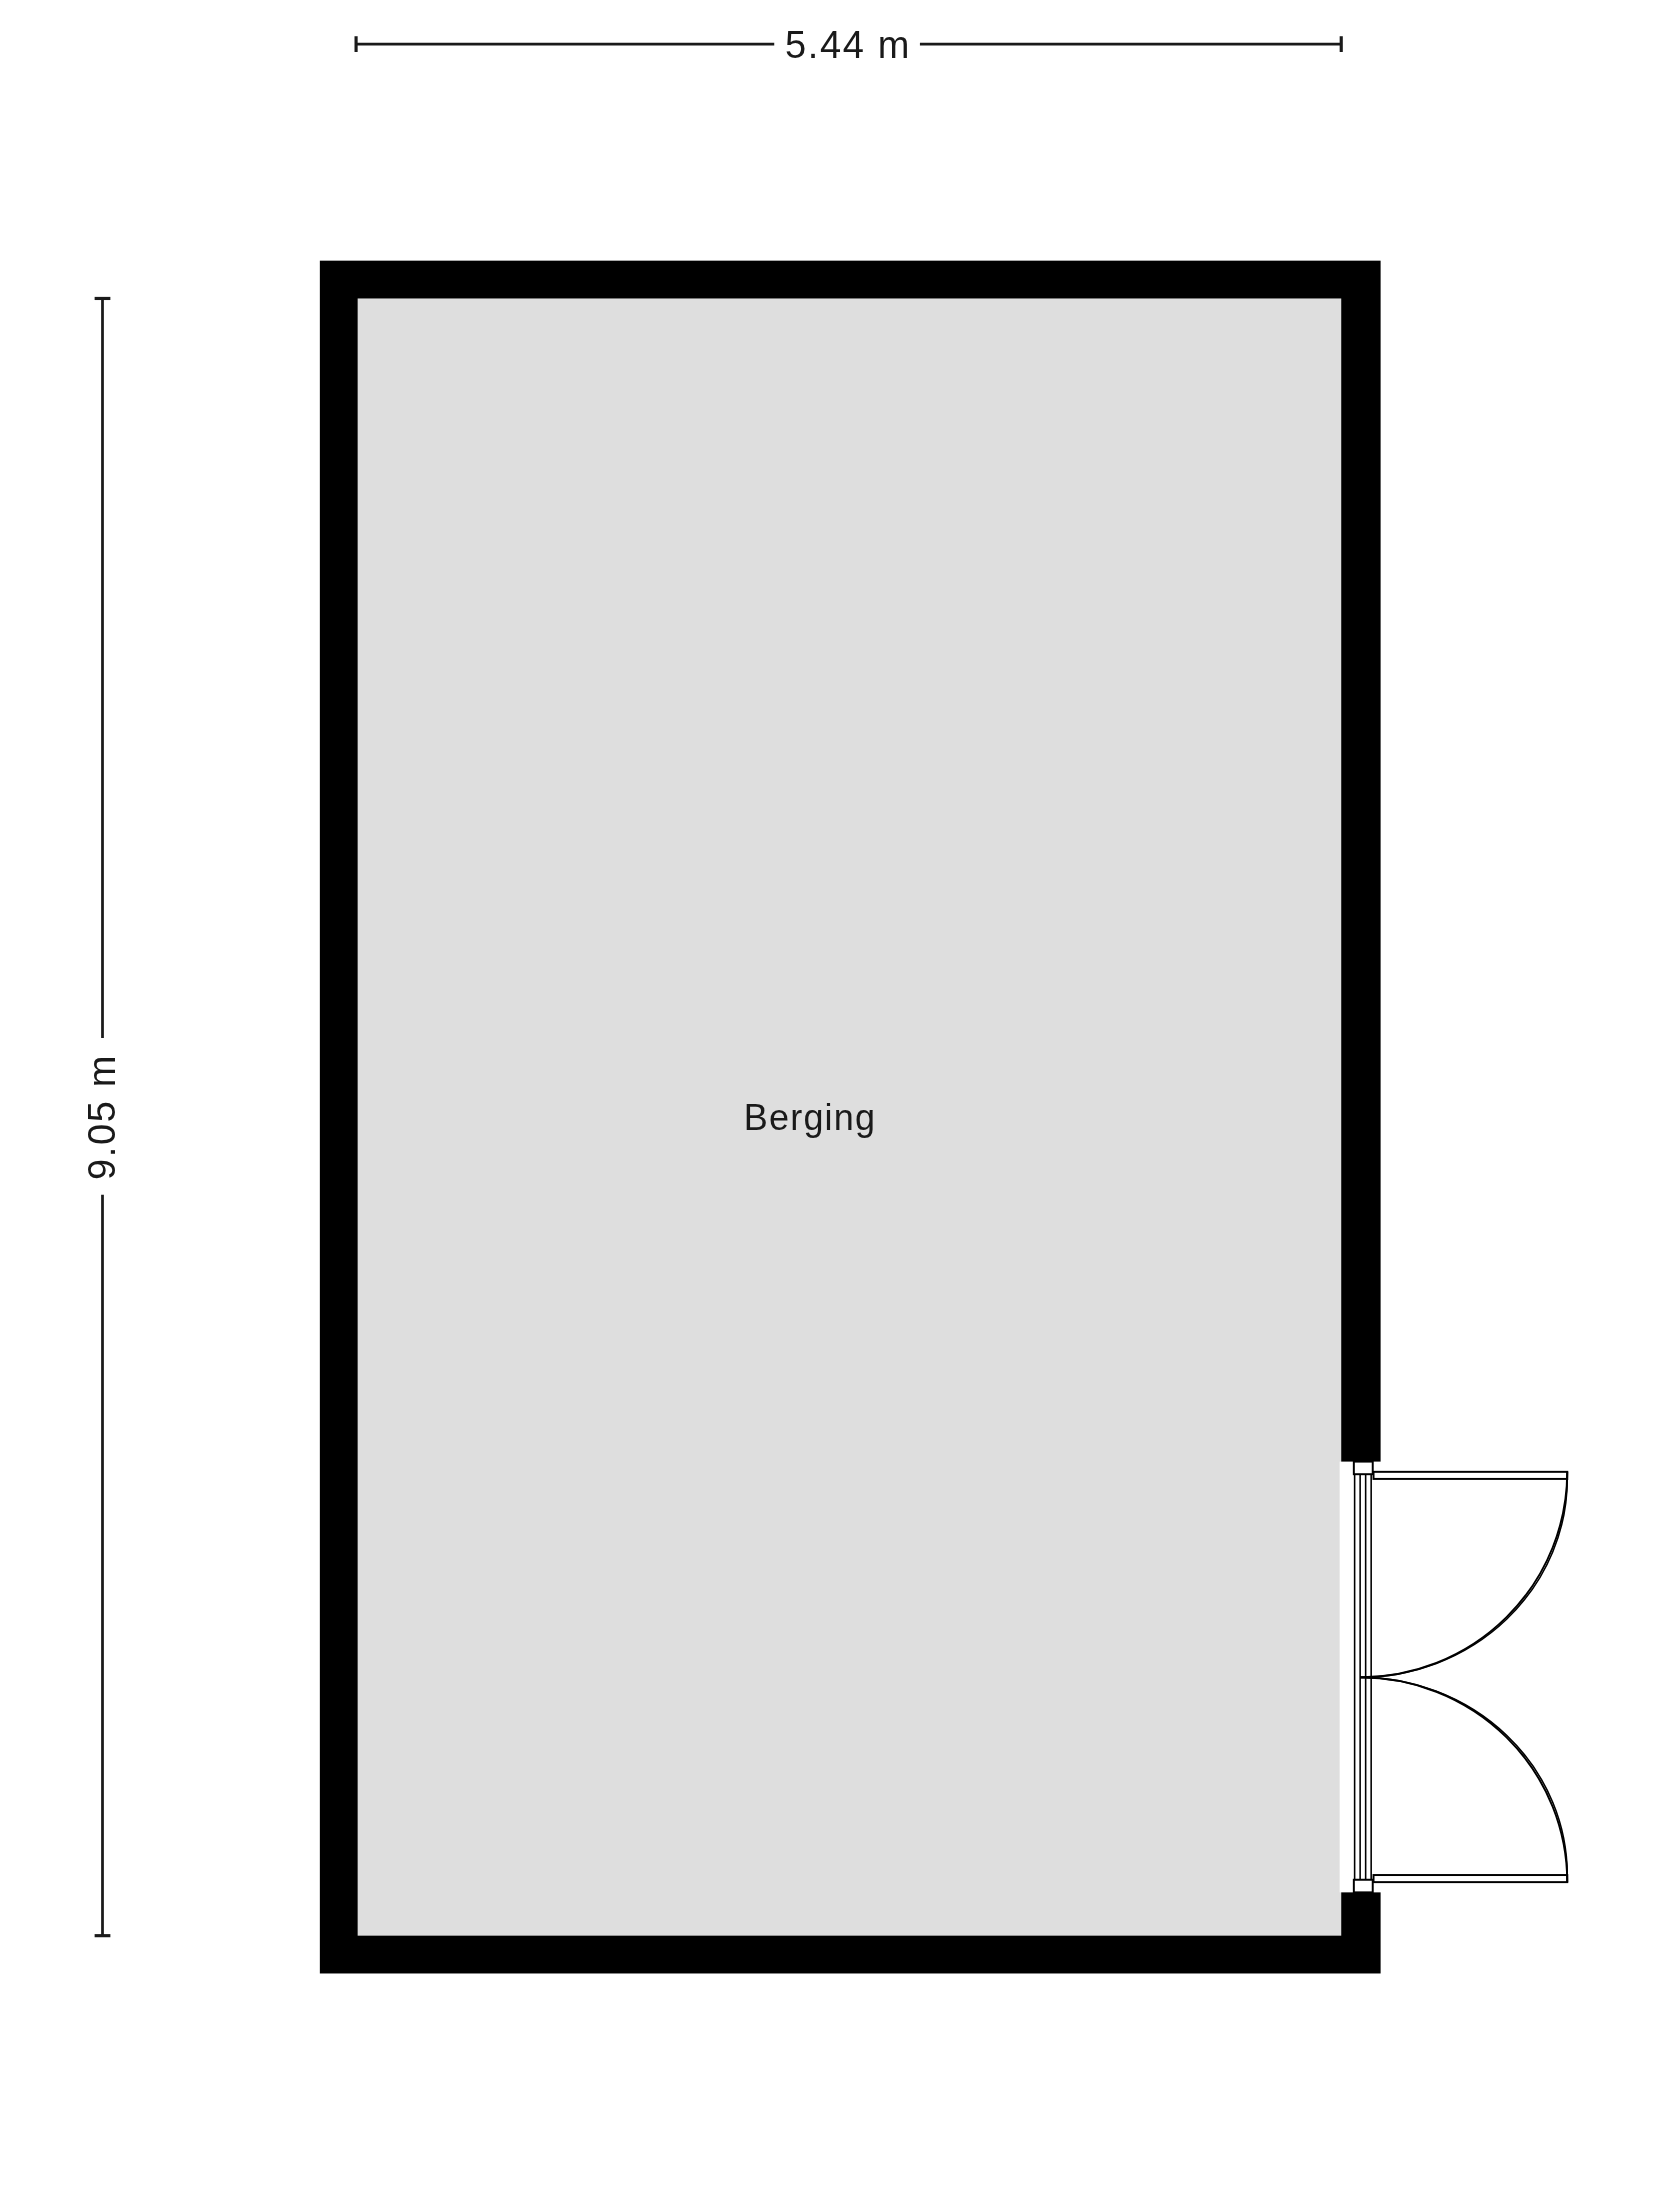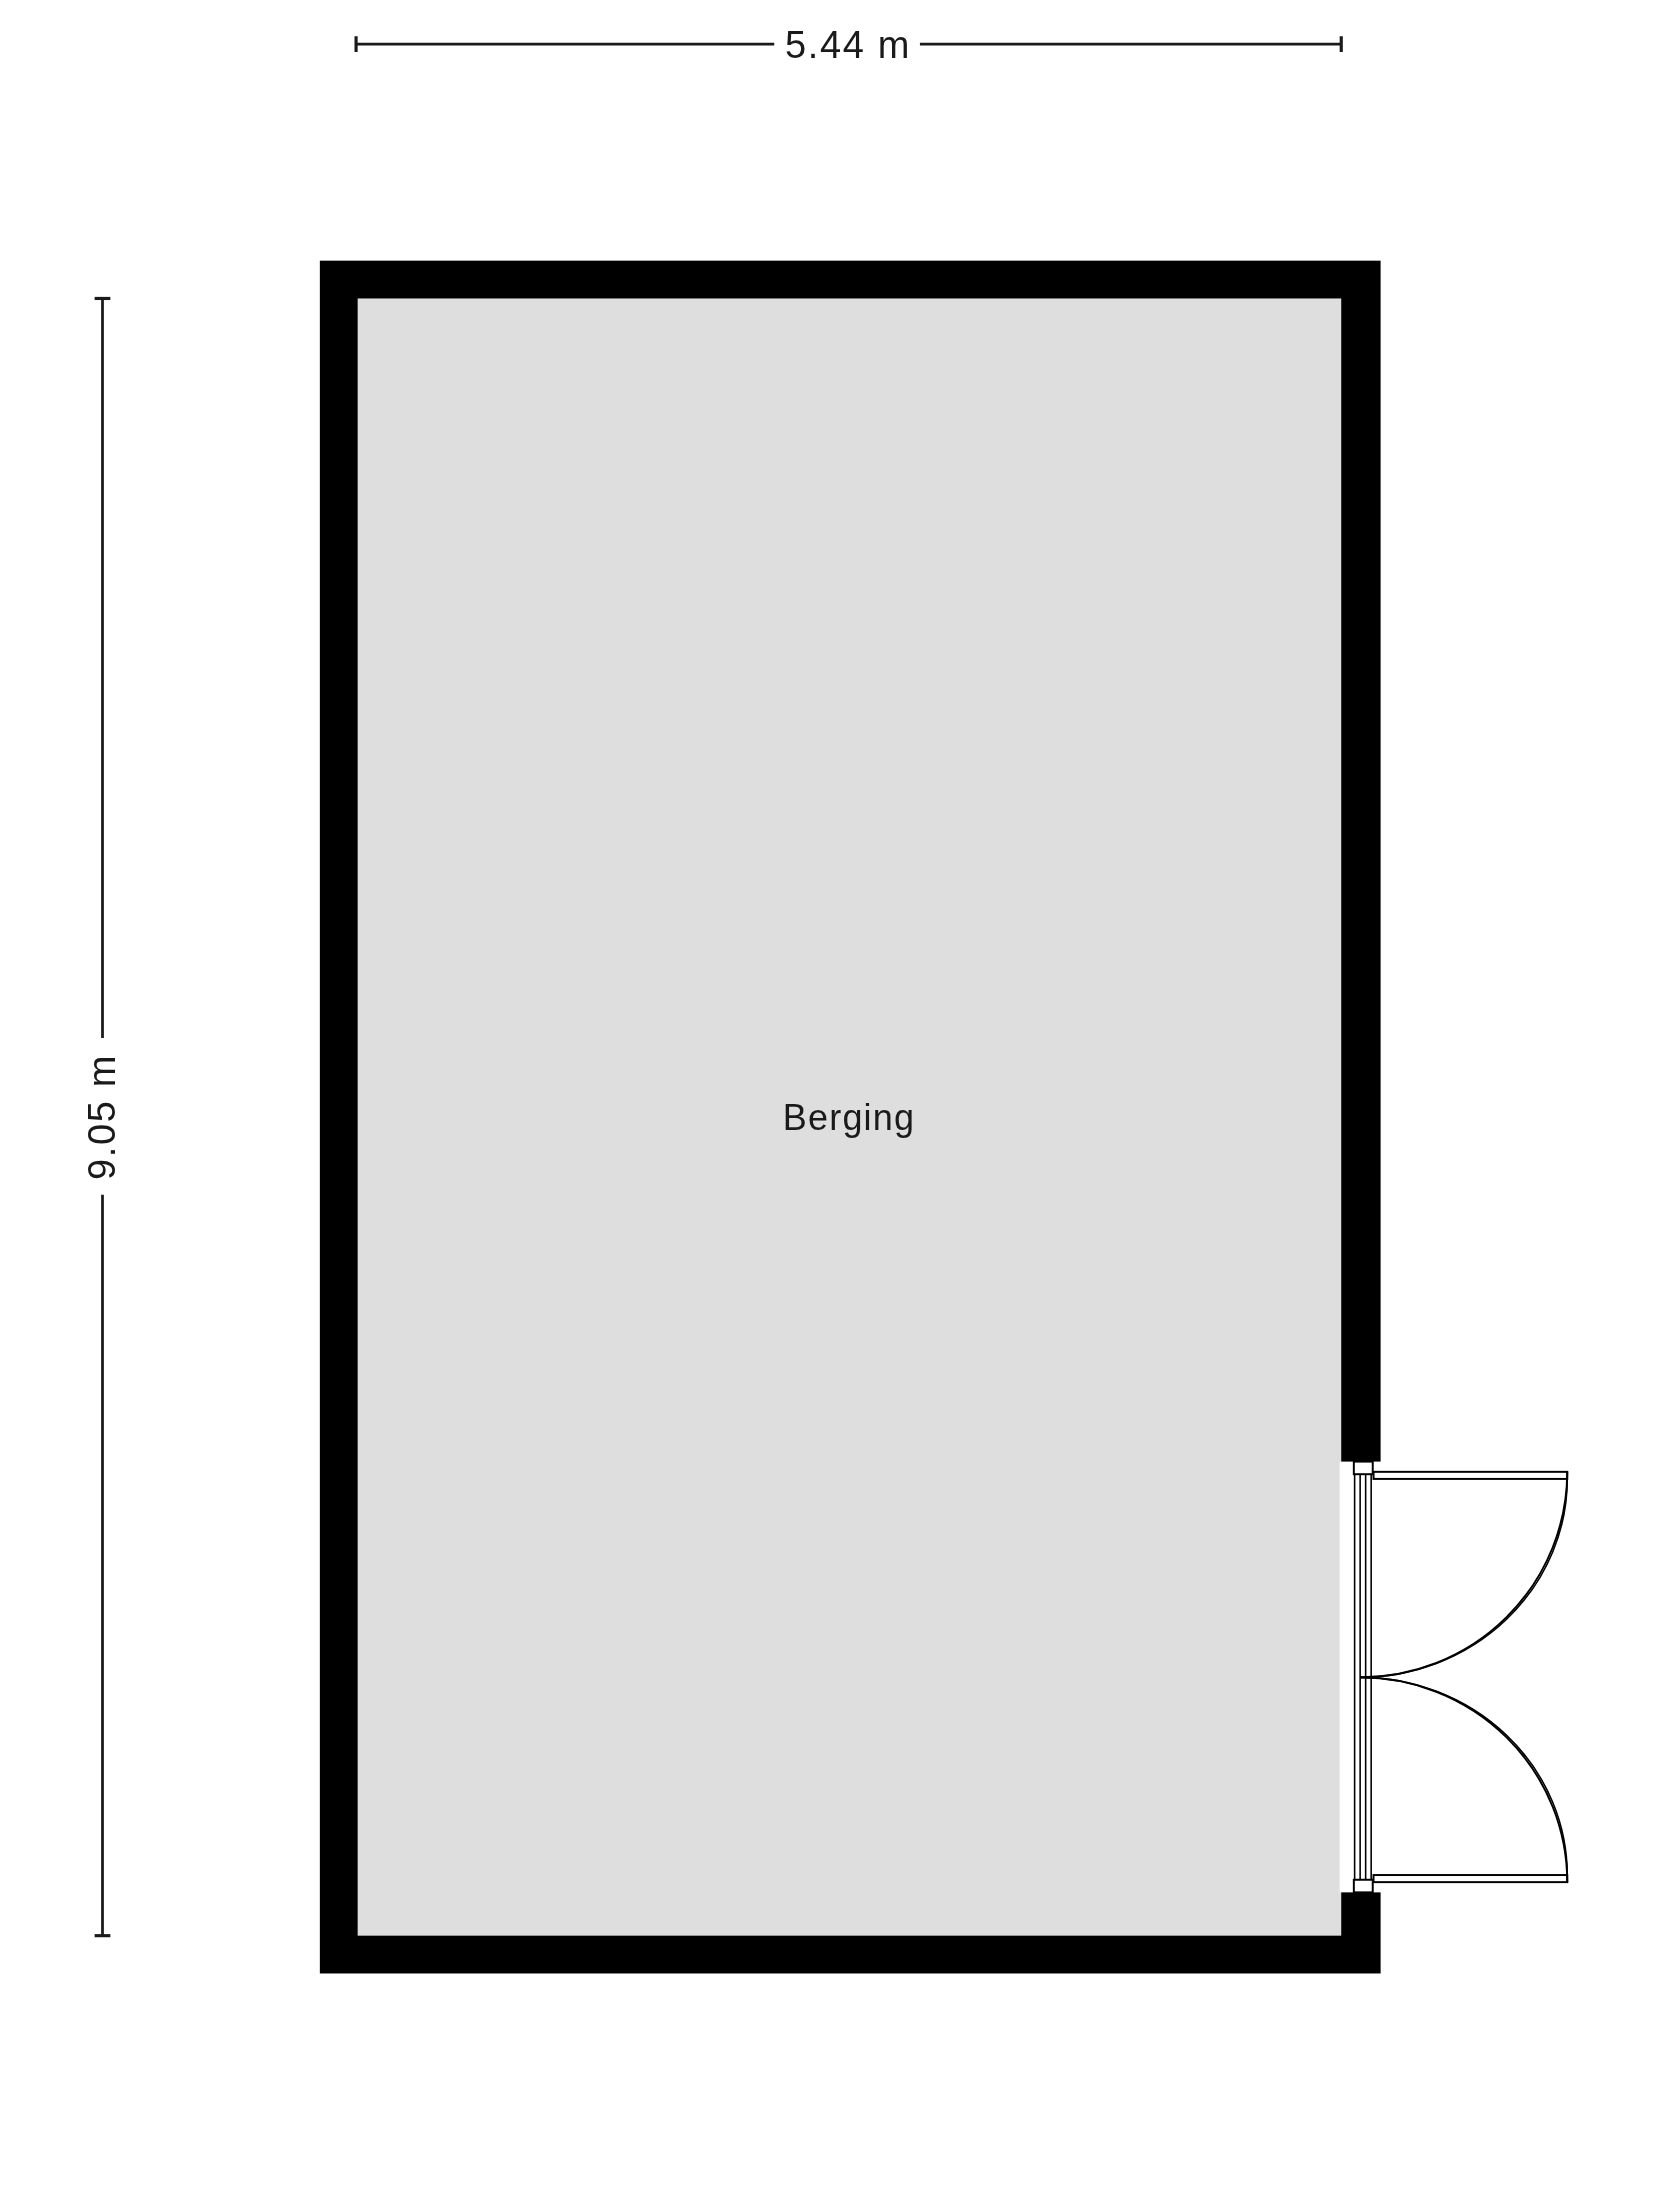"Berging" div.label { left: 849px -> 810px }
